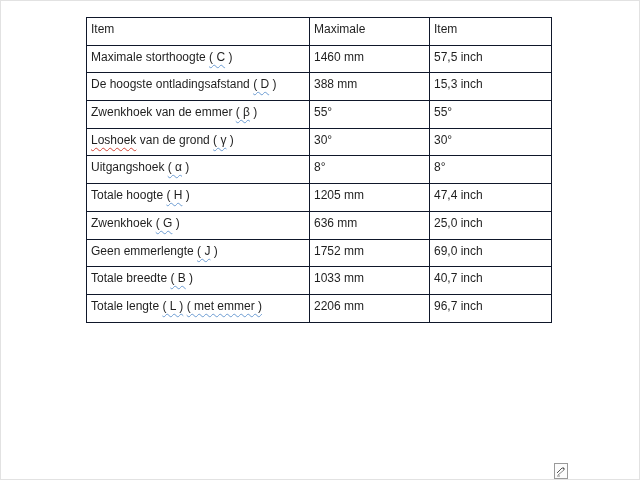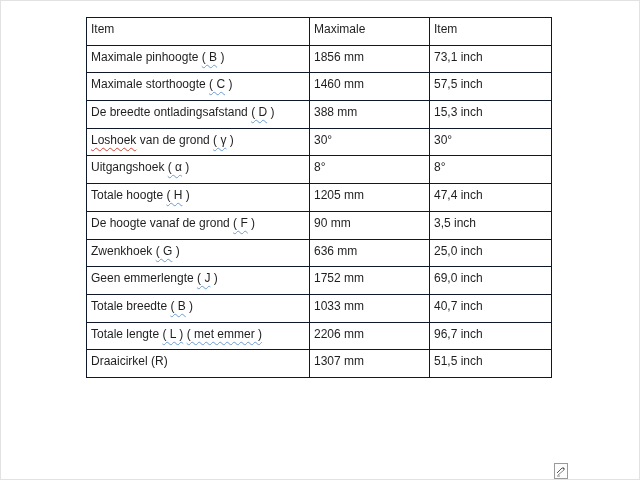"Maximale pinhoogte ( B )" tr { html: <tr> <td><span>Maximale pinhoogte </span><span>( B</span><span> )</span></td> <td>1856 mm</td> <td>73,1 inch</td> </tr> -> none }
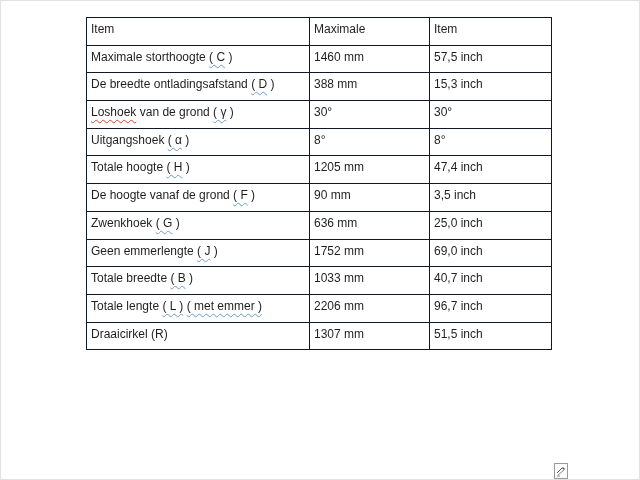"De breedte ontladingsafstand" span { text: breedte -> hoogste }
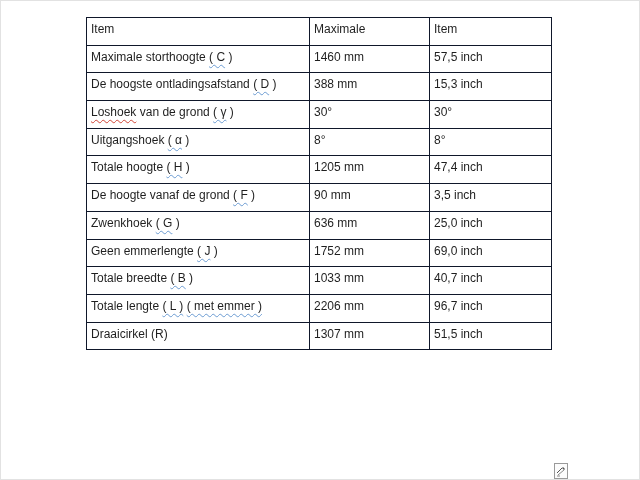"Zwenkhoek van de emmer (" tr { html: none -> <tr> <td><span>Zwenkhoek van de emmer </span><span>( β</span><span> )</span></td> <td>55°</td> <td>55°</td> </tr> }
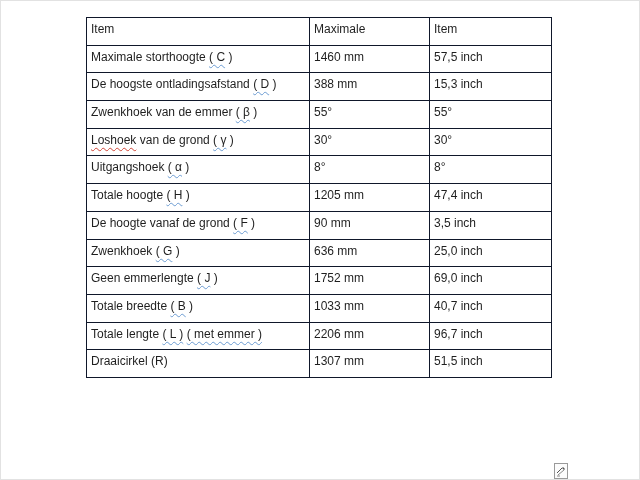"De hoogte vanaf de grond" tr { html: <tr> <td><span>De hoogte vanaf de grond </span><span>( F</span><span> )</span></td> <td>90 mm</td> <td>3,5 inch</td> </tr> -> none }
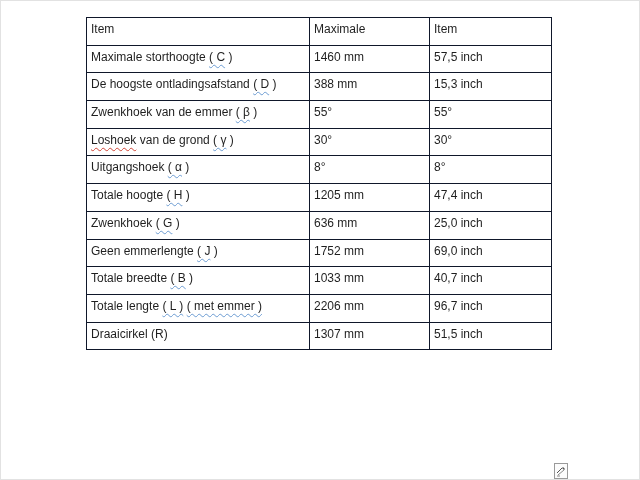"Draaicirkel (R)" tr { html: <tr> <td><span>Draaicirkel (R)</span></td> <td>1307 mm</td> <td>51,5 inch</td> </tr> -> none }
